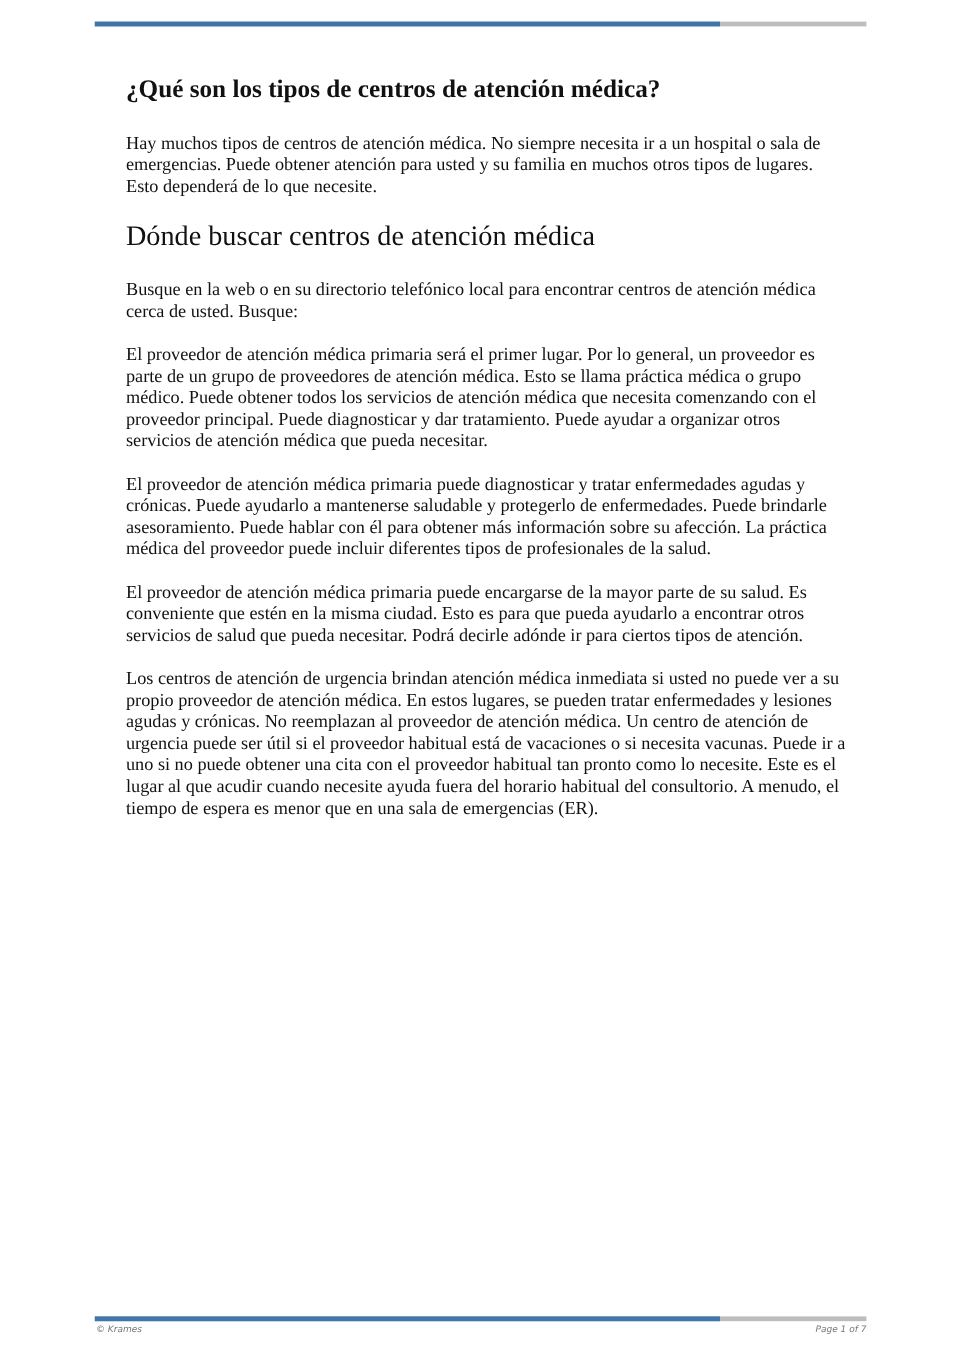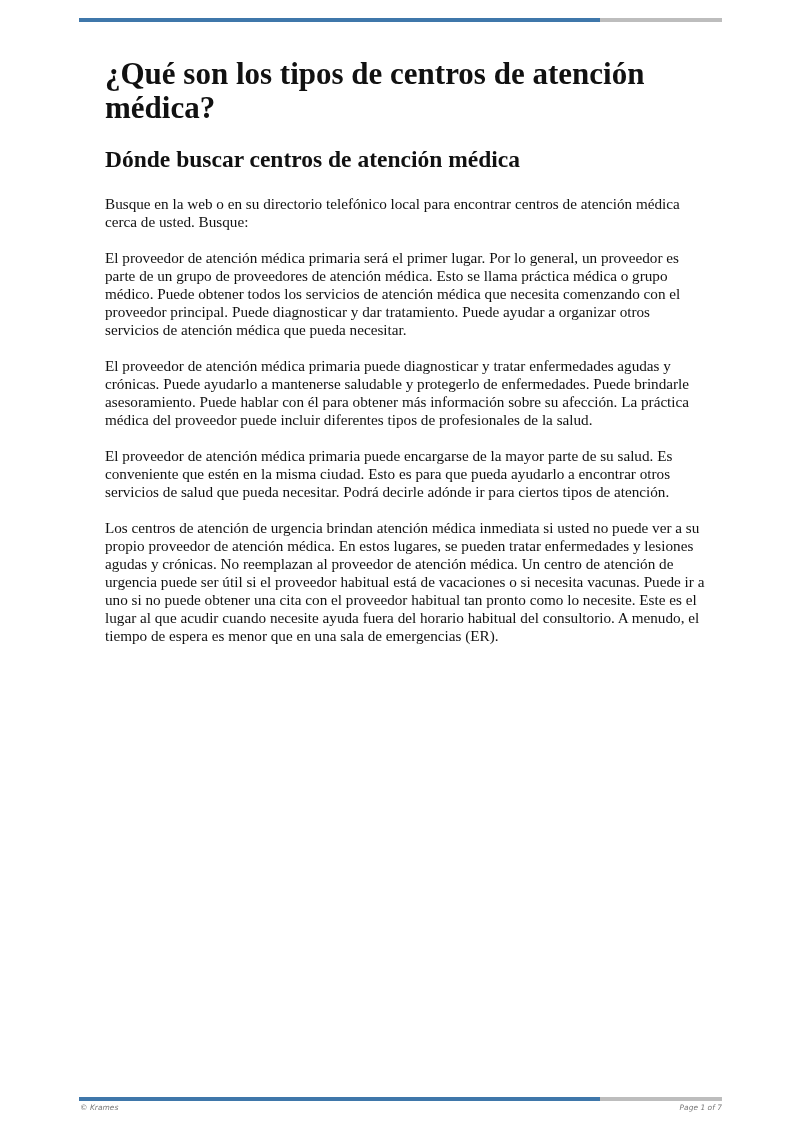"¿Qué son los tipos de" h1 { font-size: 31px -> 21px }
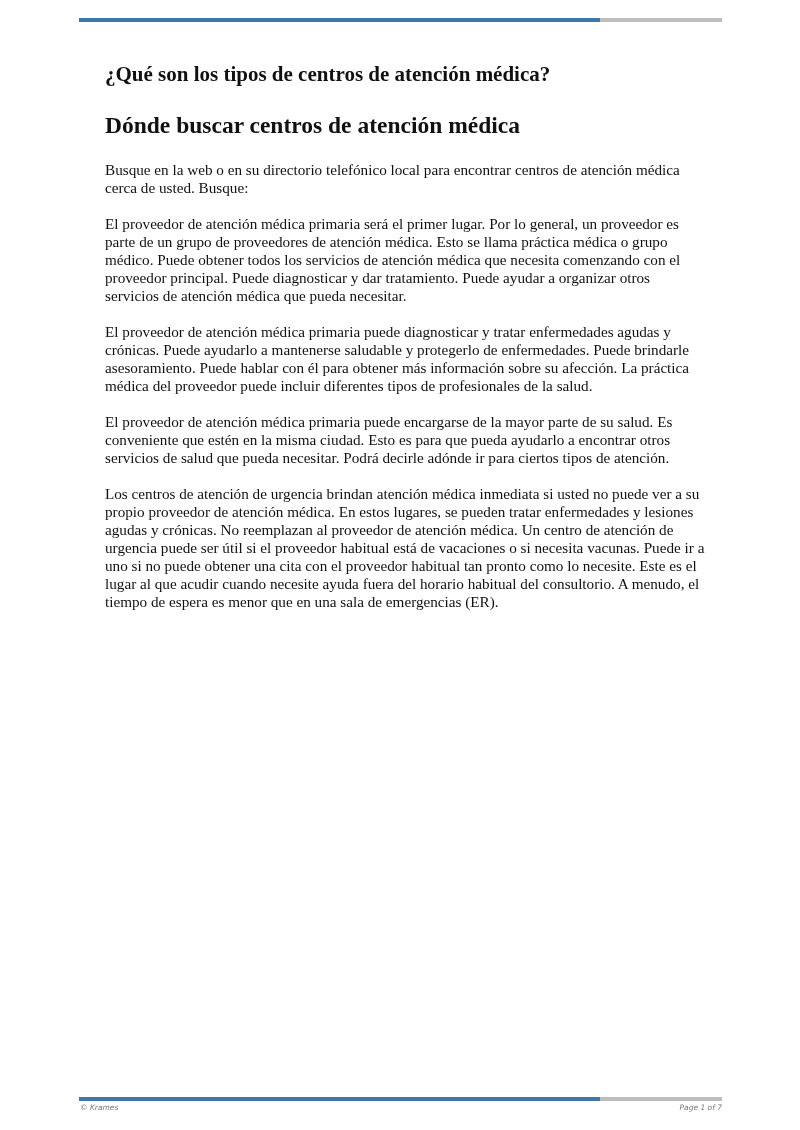"Hay muchos tipos de centros" p { html: none -> <p>Hay muchos tipos de centros de atención médica. No siempre necesita ir a un hospital o sala de emergencias. Puede obtener atención para usted y su familia en muchos otros tipos de lugares. Esto dependerá de lo que necesite.</p> }
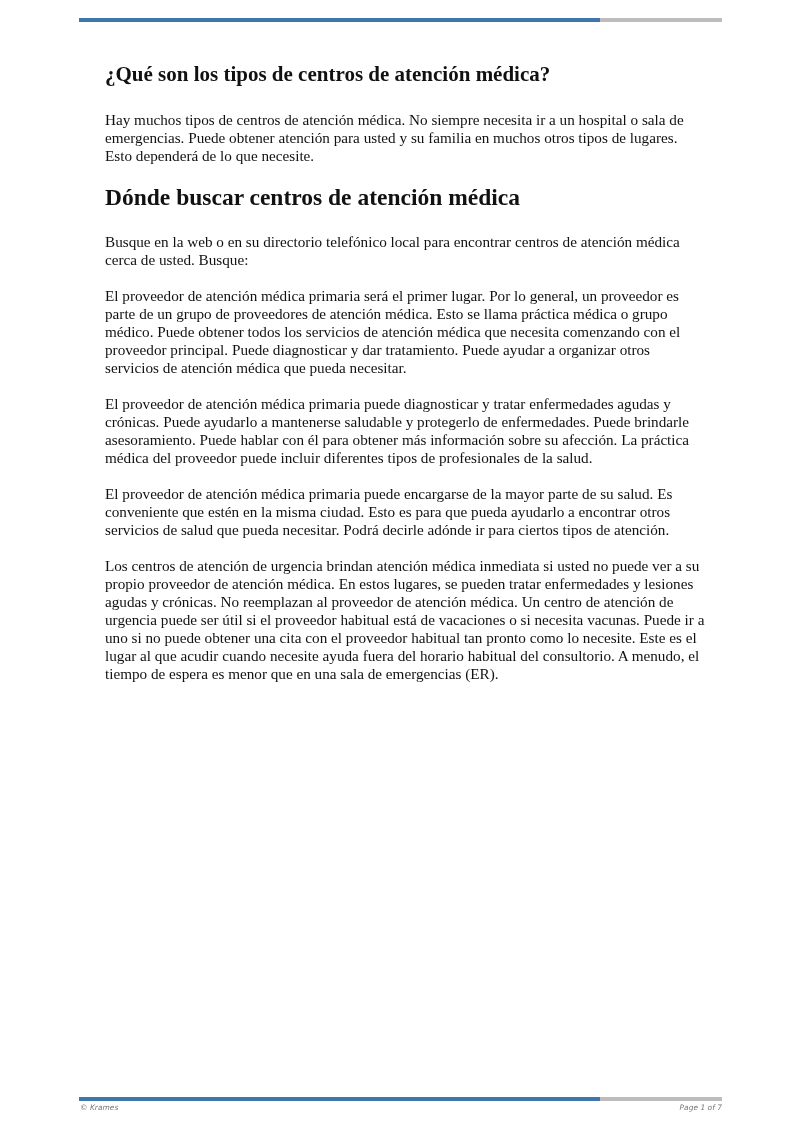"Dónde buscar centros de atención" h2 { font-weight: bold -> normal }
